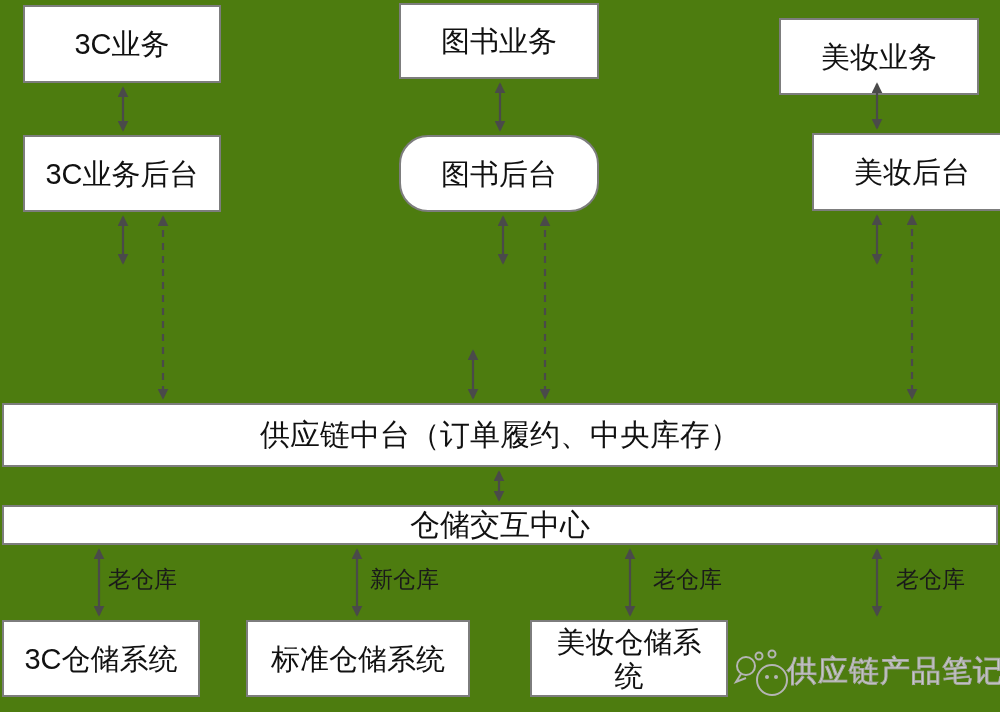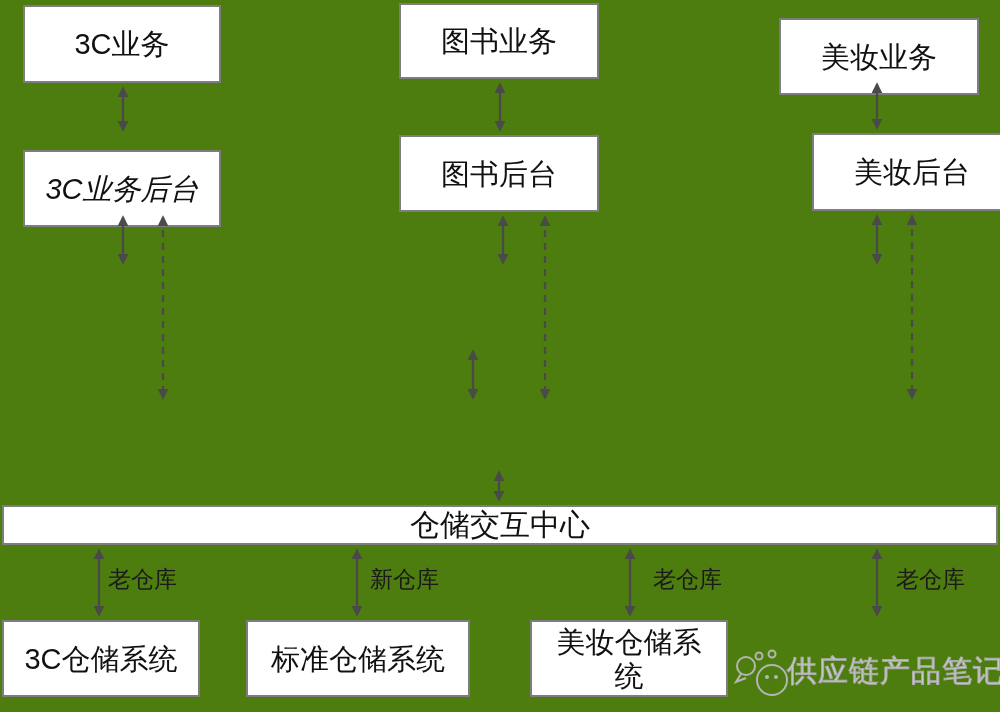"3C业务后台" div.box { font-style: italic -> none; top: 150px -> 135px }
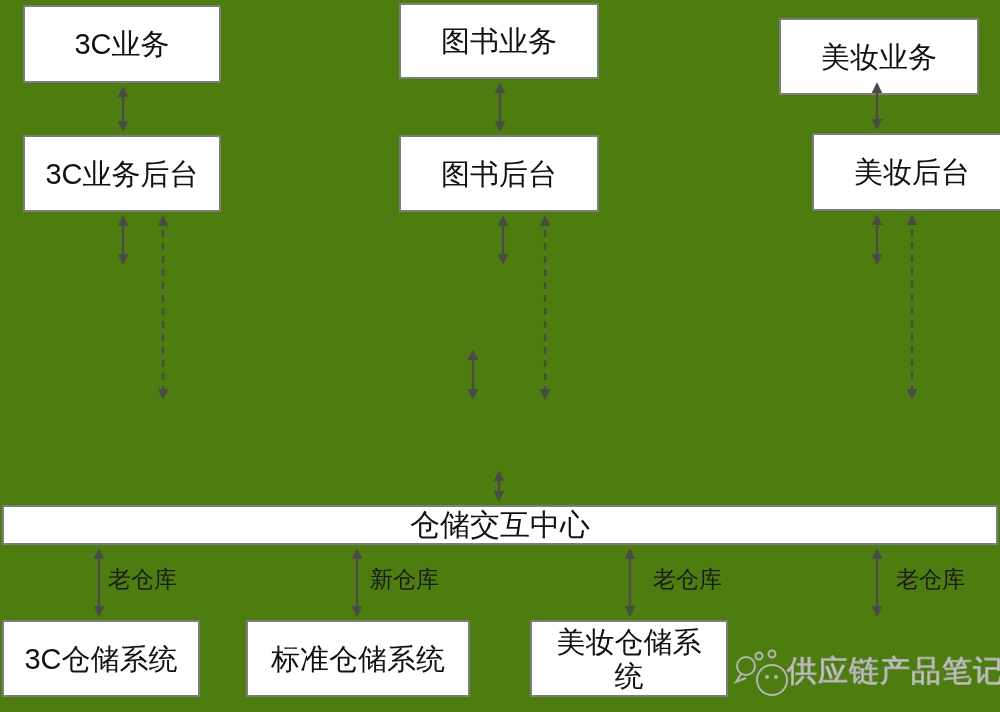"图书后台" div.box { border-radius: none -> 29px }
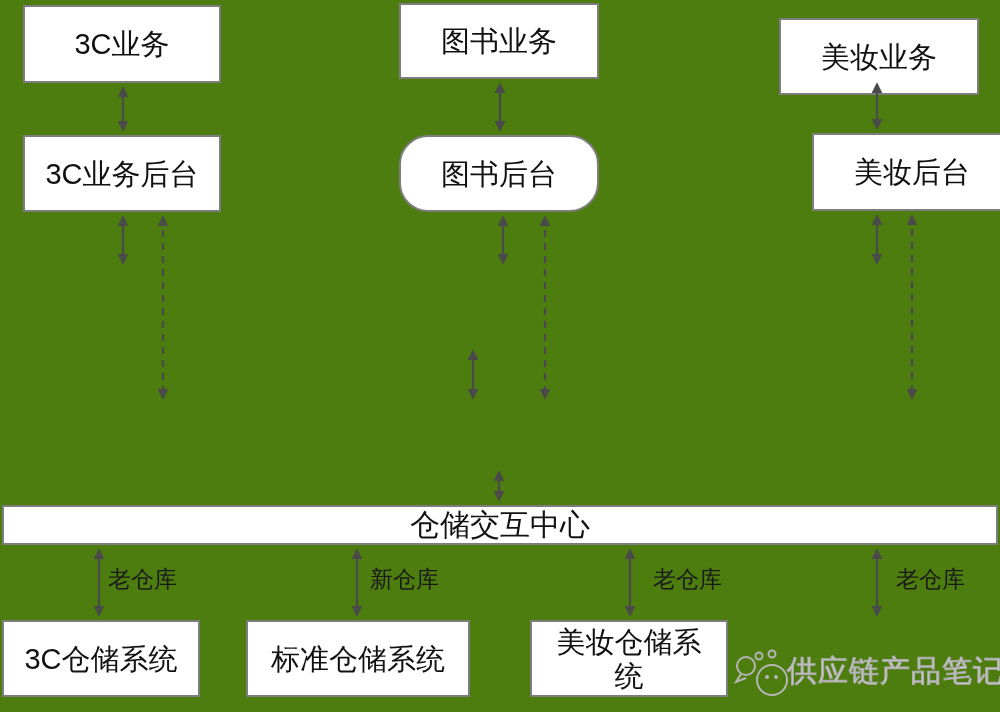"供应链中台（订单履约、中央库存）" div.box { html: none -> <div> <span>供应链中台（订单履约、中央库存）</span> </div> }
